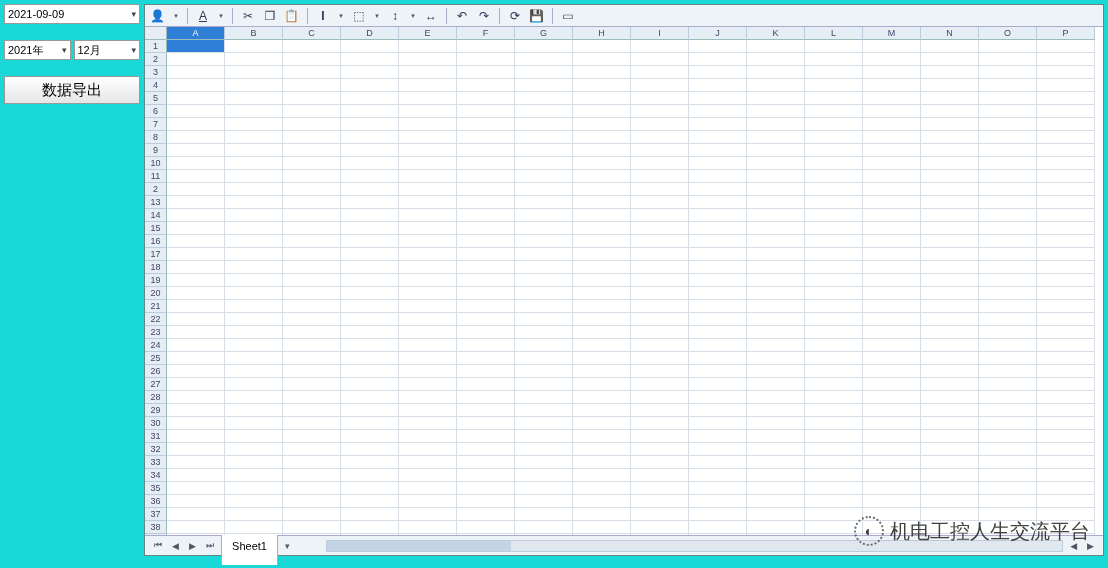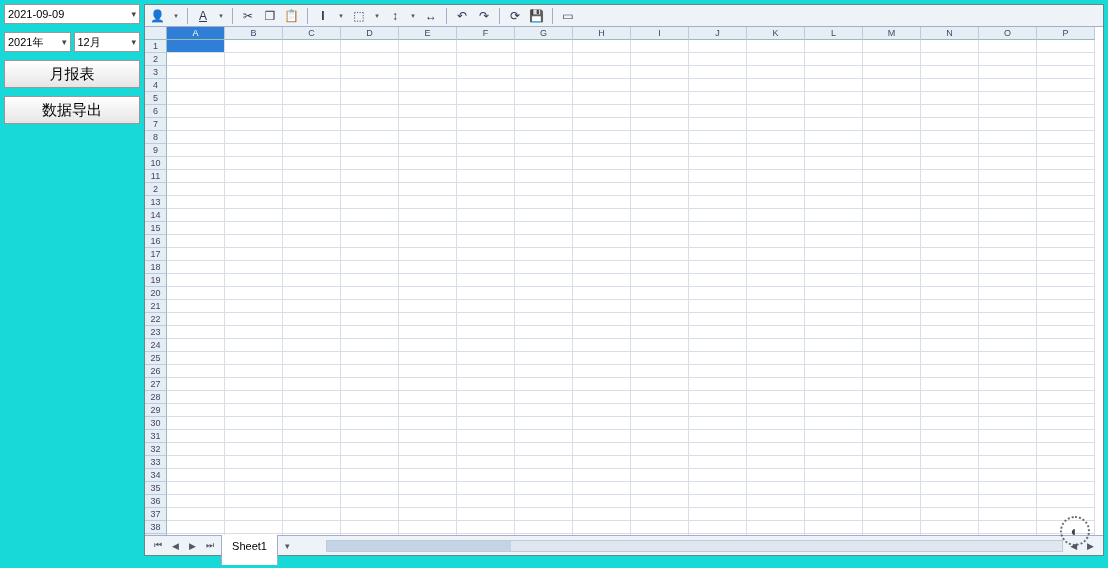"2021-09-09" .sidebar { gap: 8px -> 16px }
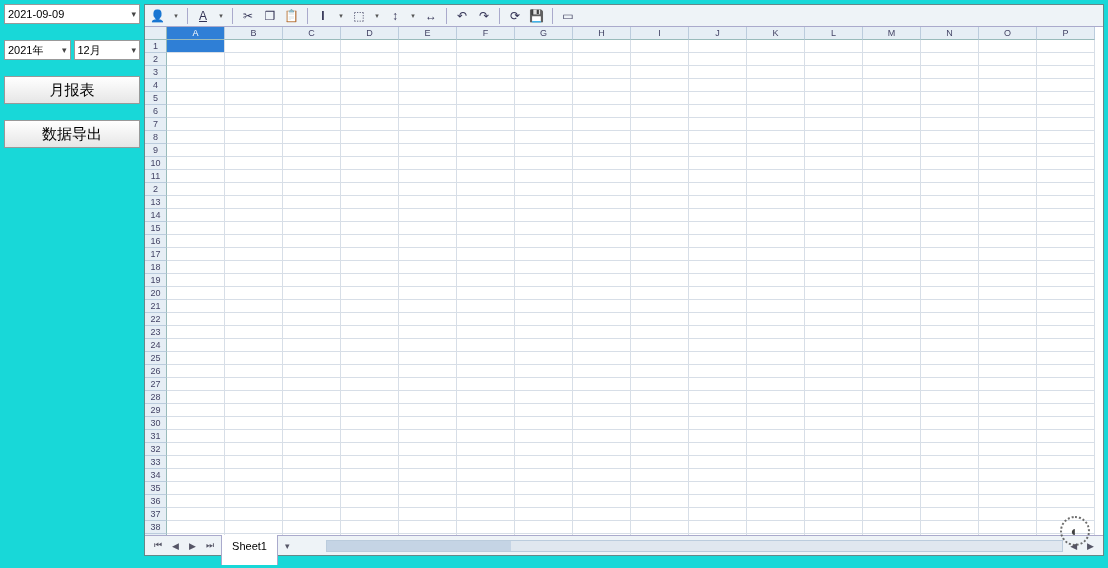"月报表" div.side-btn { html: <div> <span>月报表</span> </div> -> none }
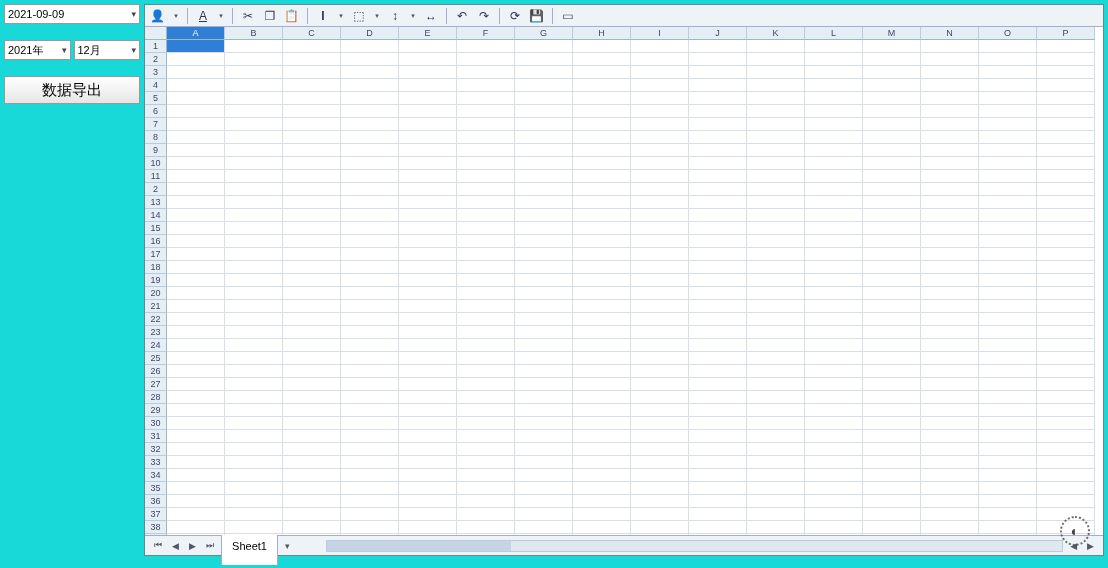"机电工控人生交流平台" span { html: none -> <span>机电工控人生交流平台</span> }
